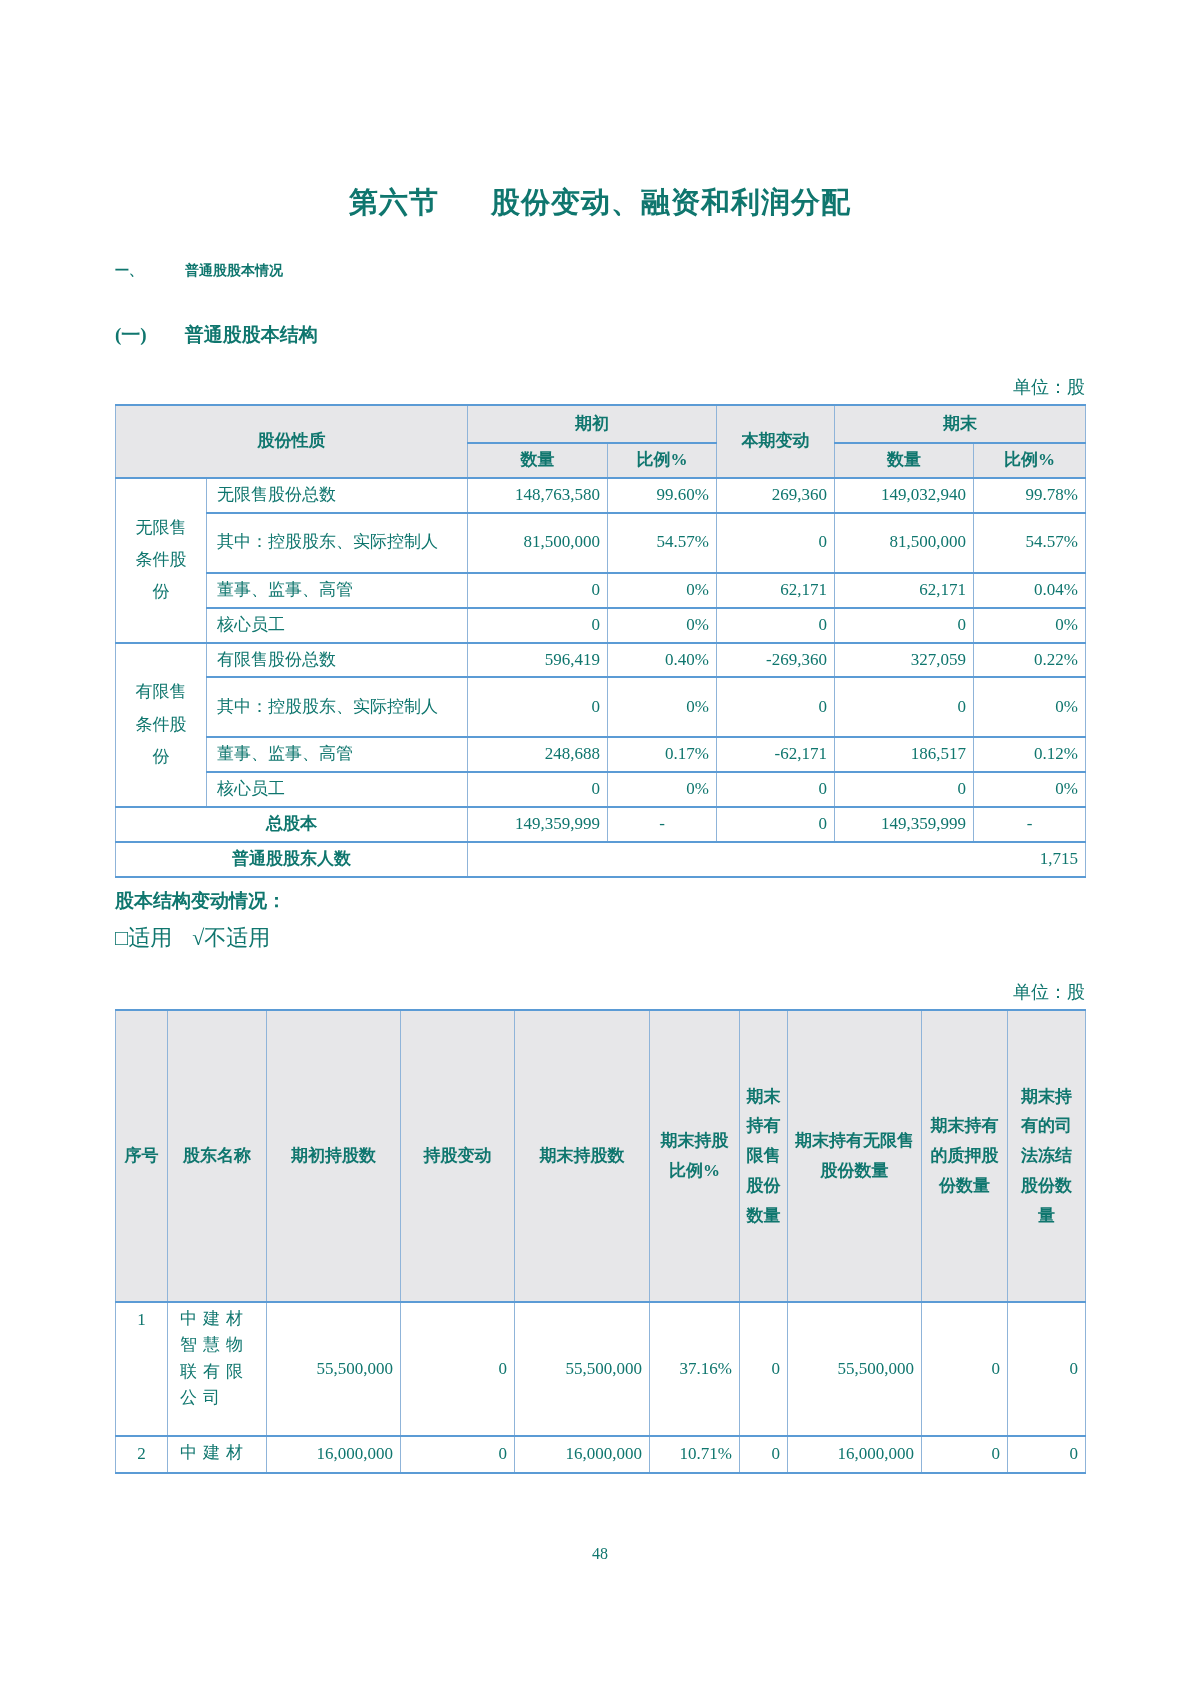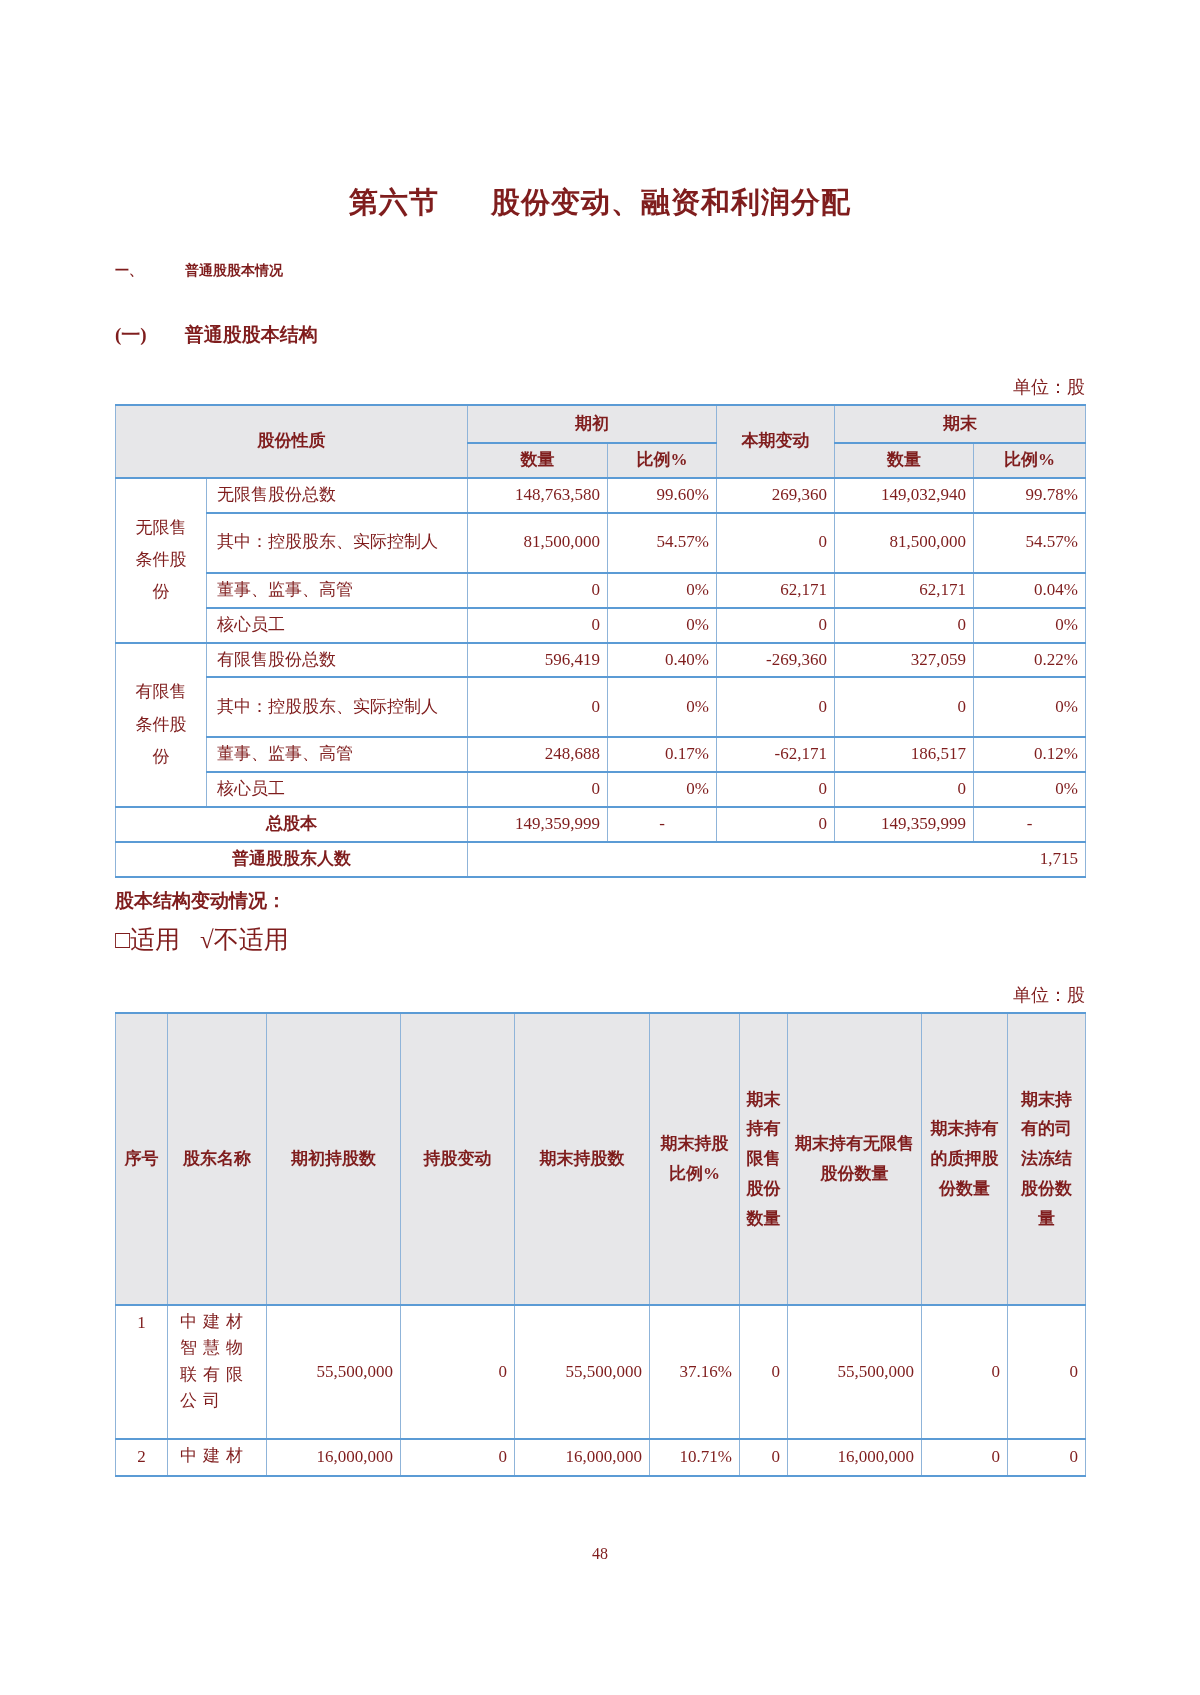"第六节 股份变动、融资和利润分配" .page { color: #7f1d1d -> #0f766e }
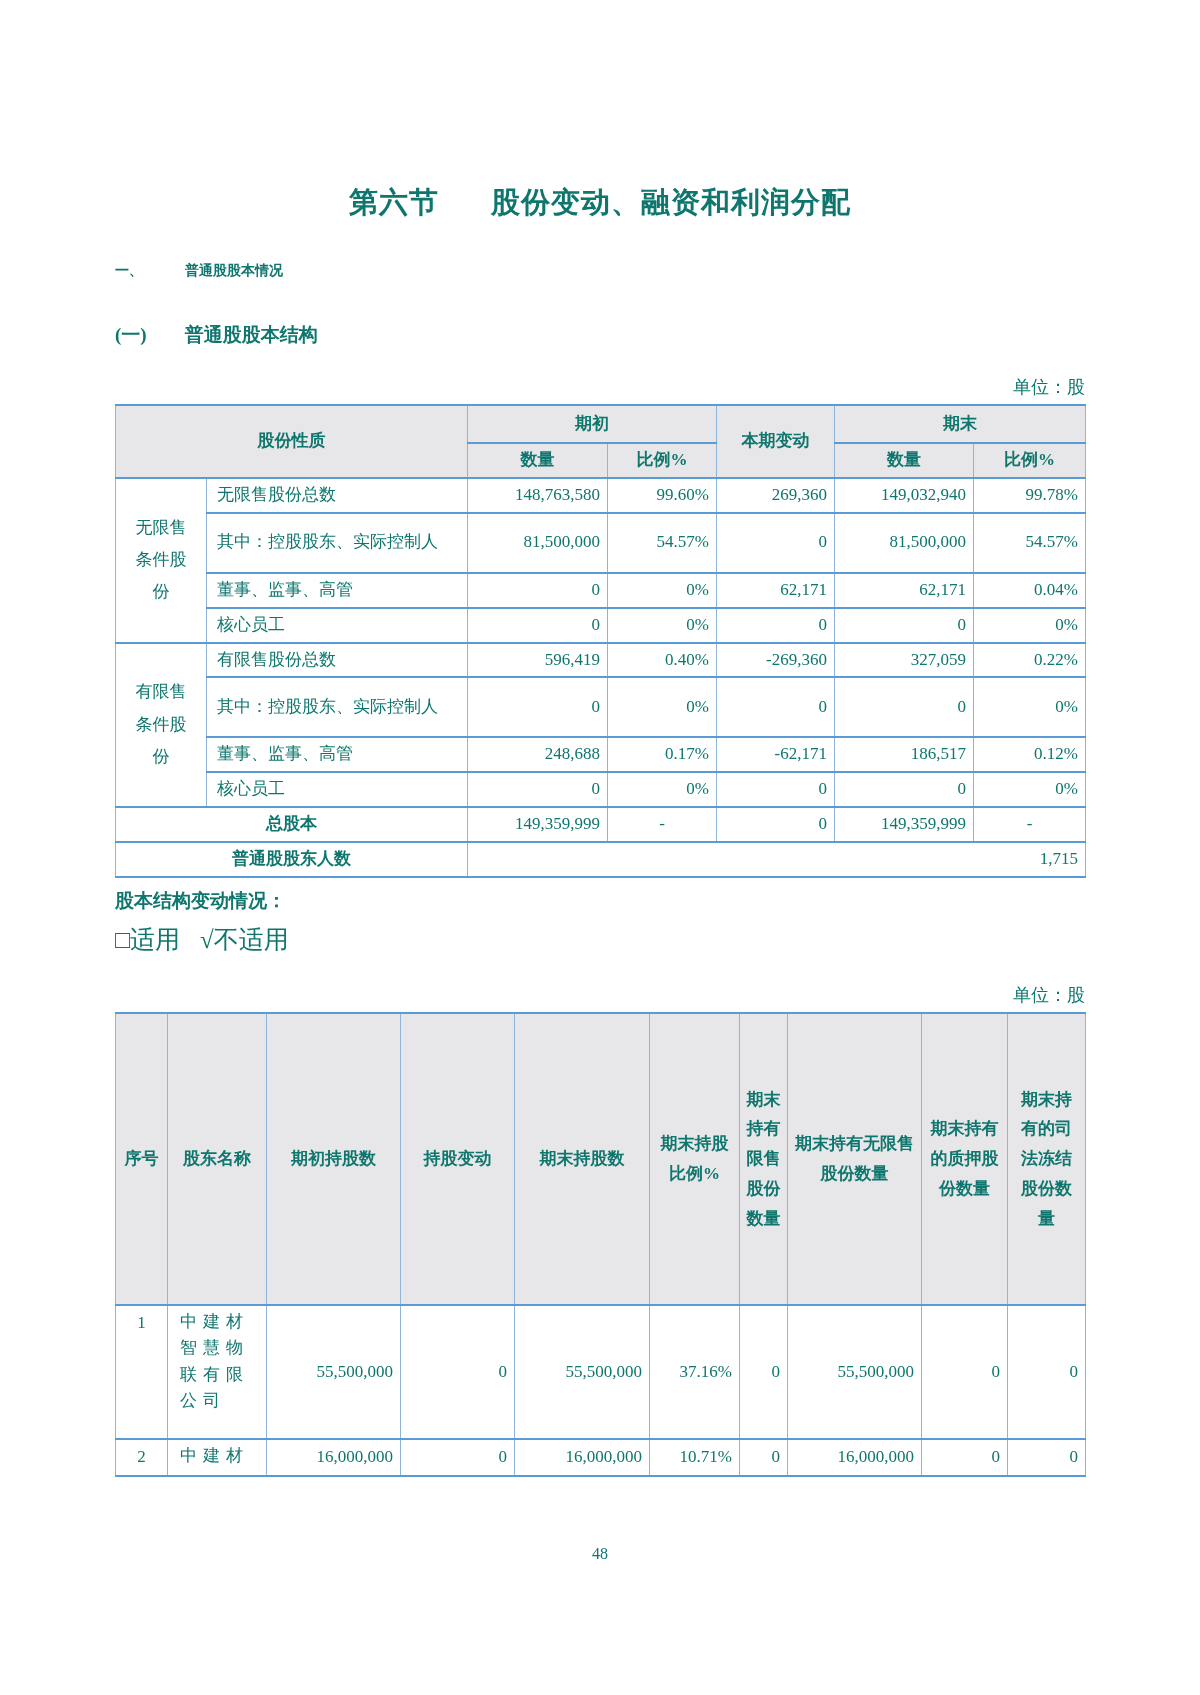"□适用 √不适用" .note-opts { font-size: 25px -> 22px }
